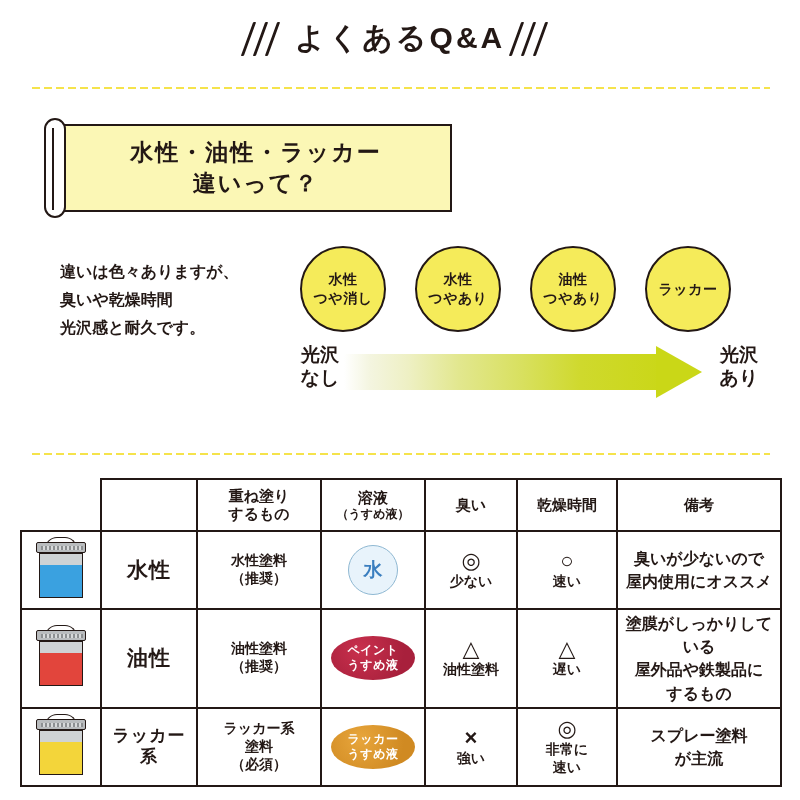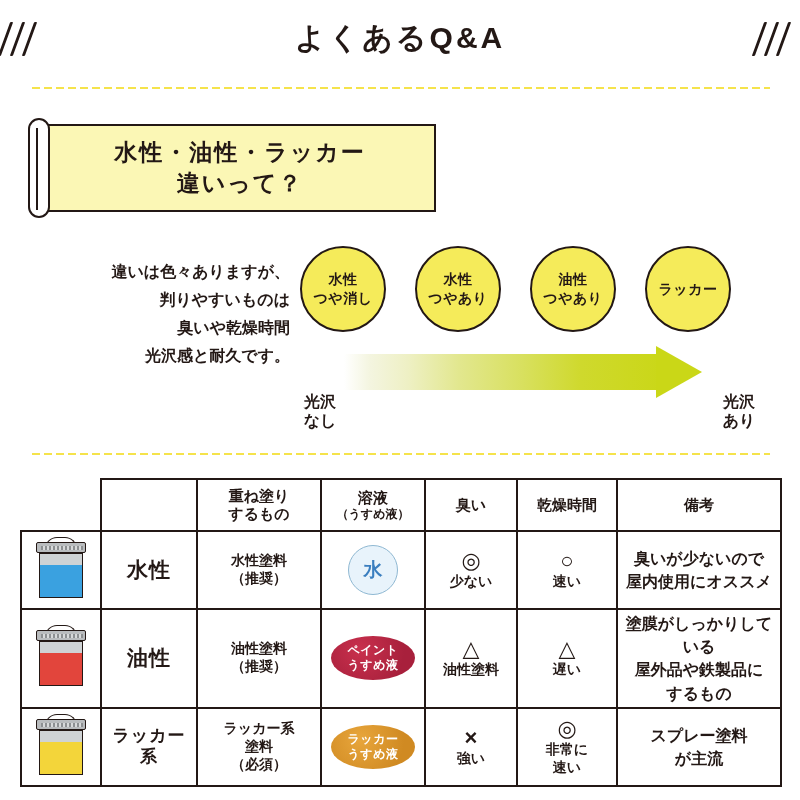"よくあるQ&A" .header-title-wrap { justify-content: space-between -> center }
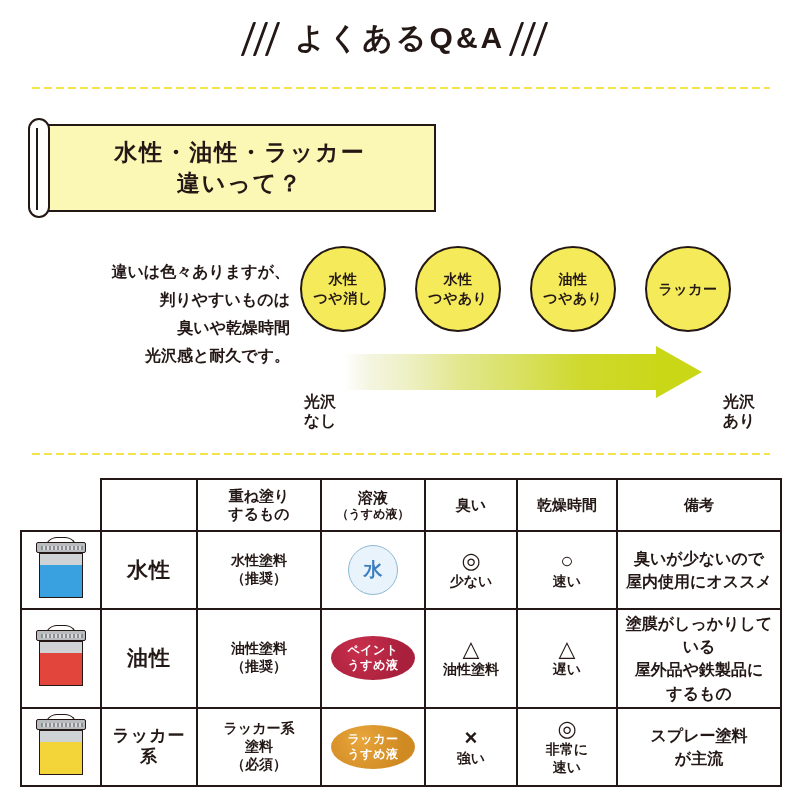"水性・油性・ラッカー" .scroll-banner { left: 28px -> 44px }
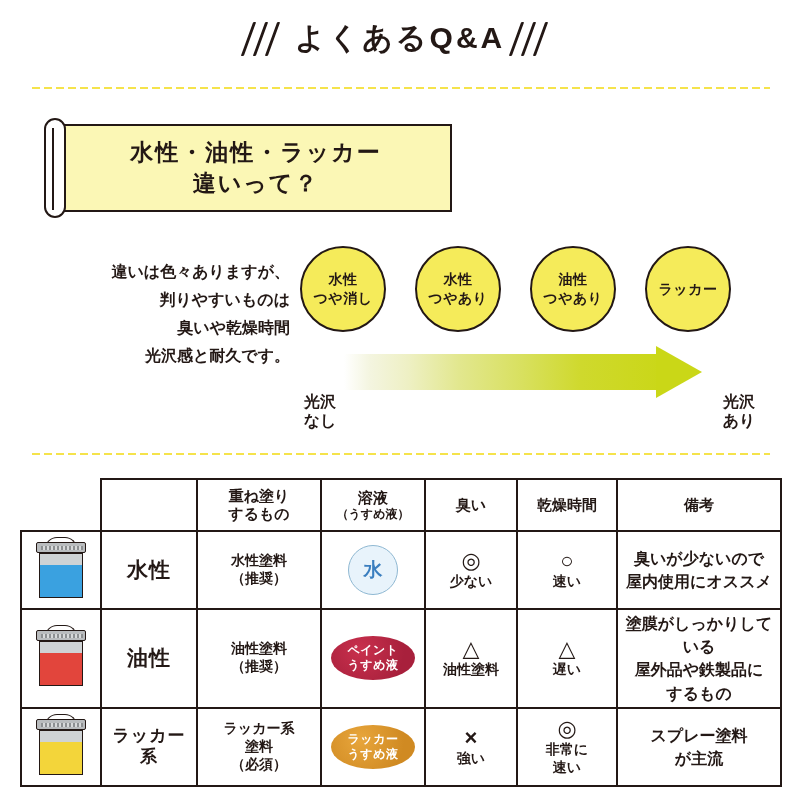"違いは色々ありますが、" .intro { text-align: right -> left }
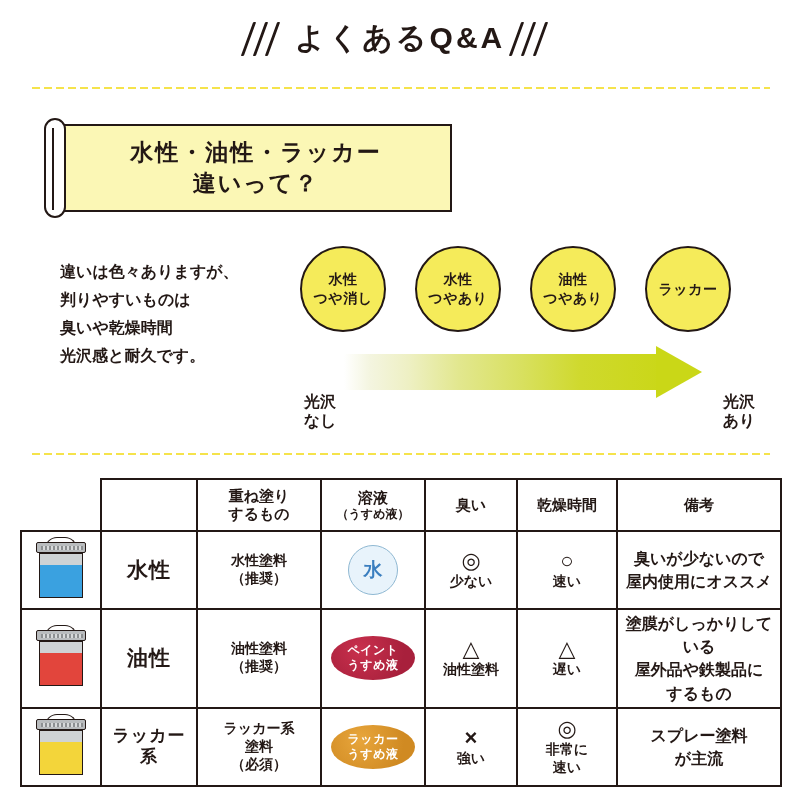"判りやすいものは" div { html: <div>判りやすいものは</div> -> none }
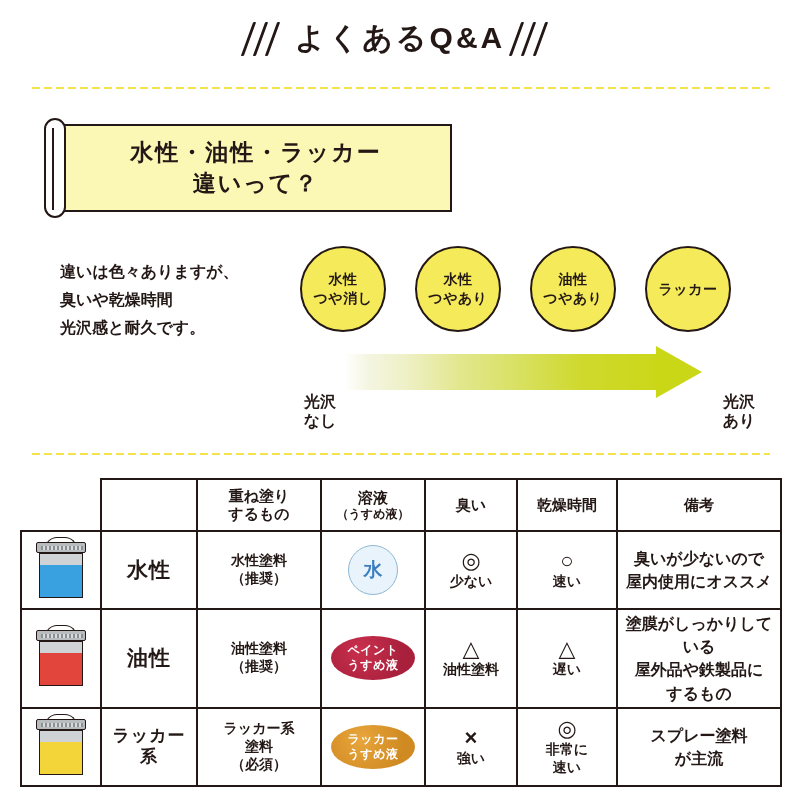"光沢" .gloss-label { font-size: 16px -> 19px; margin-top: 48px -> none }
